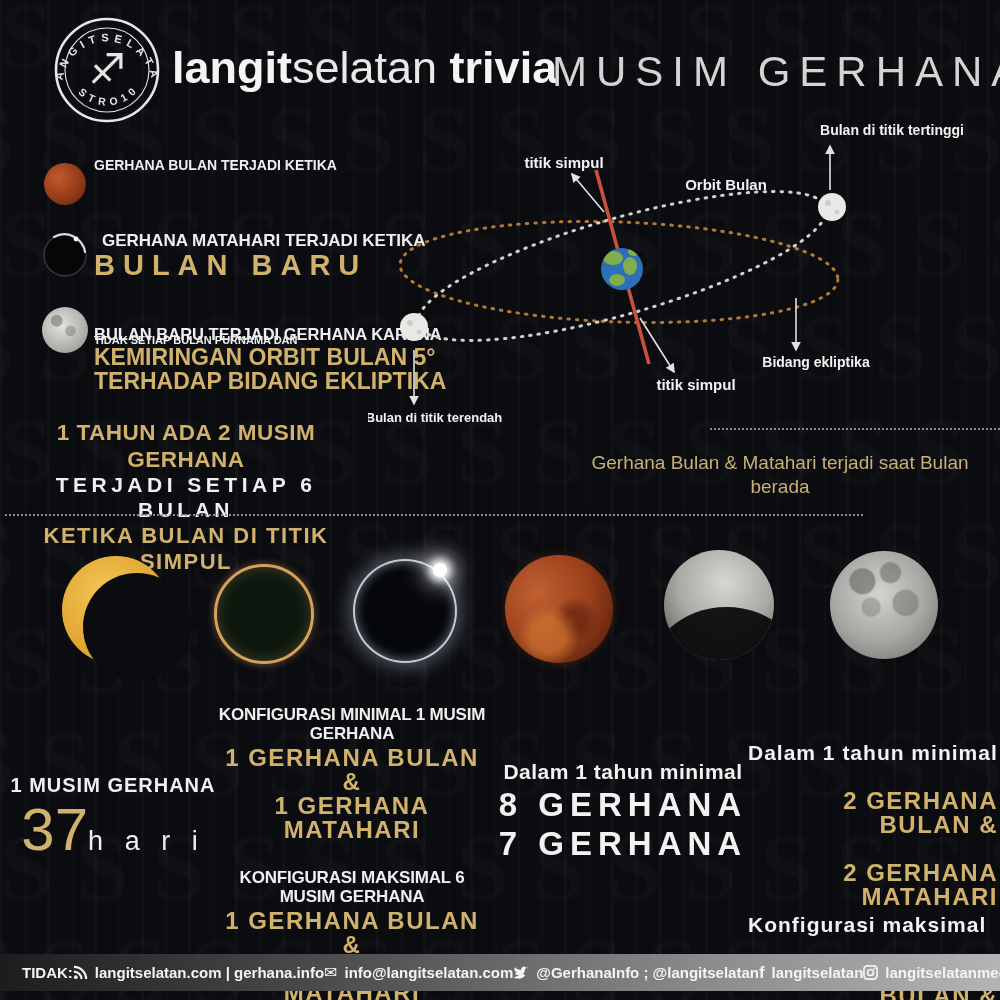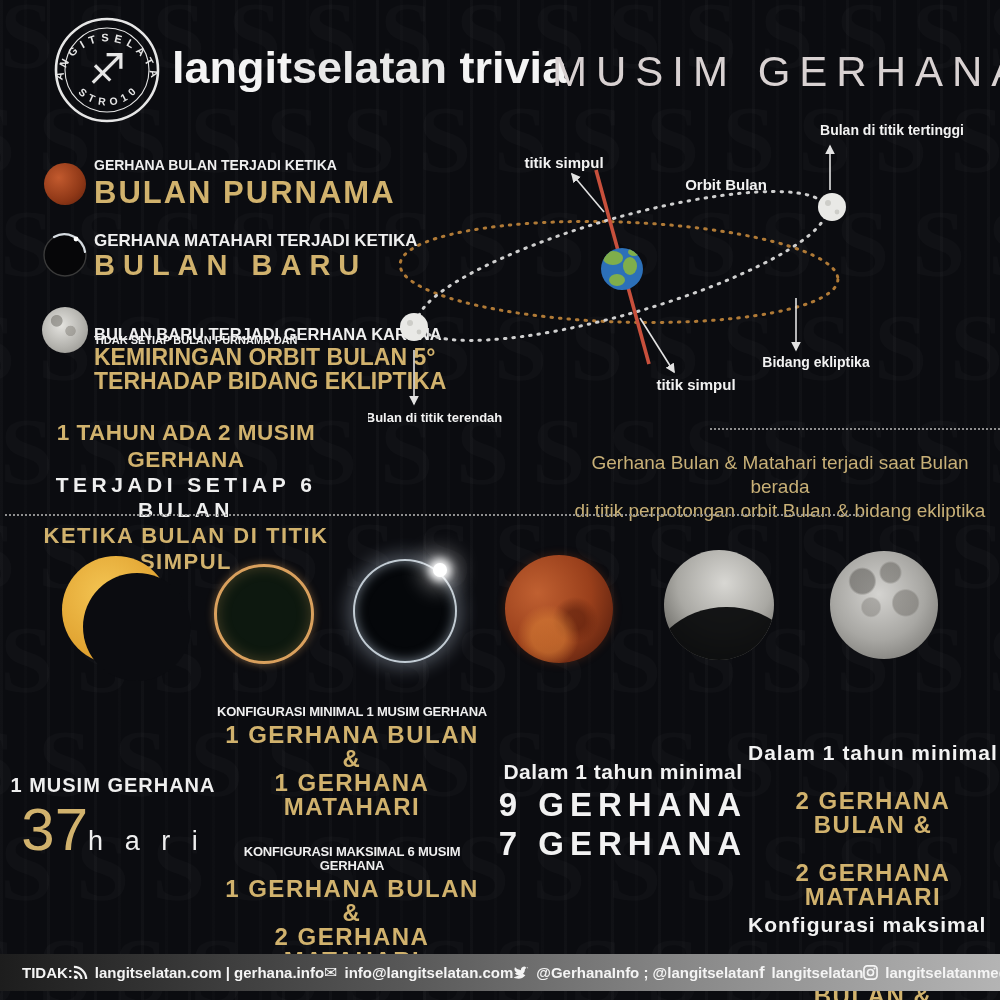"selatan" .brand .lite { font-weight: bold -> normal }
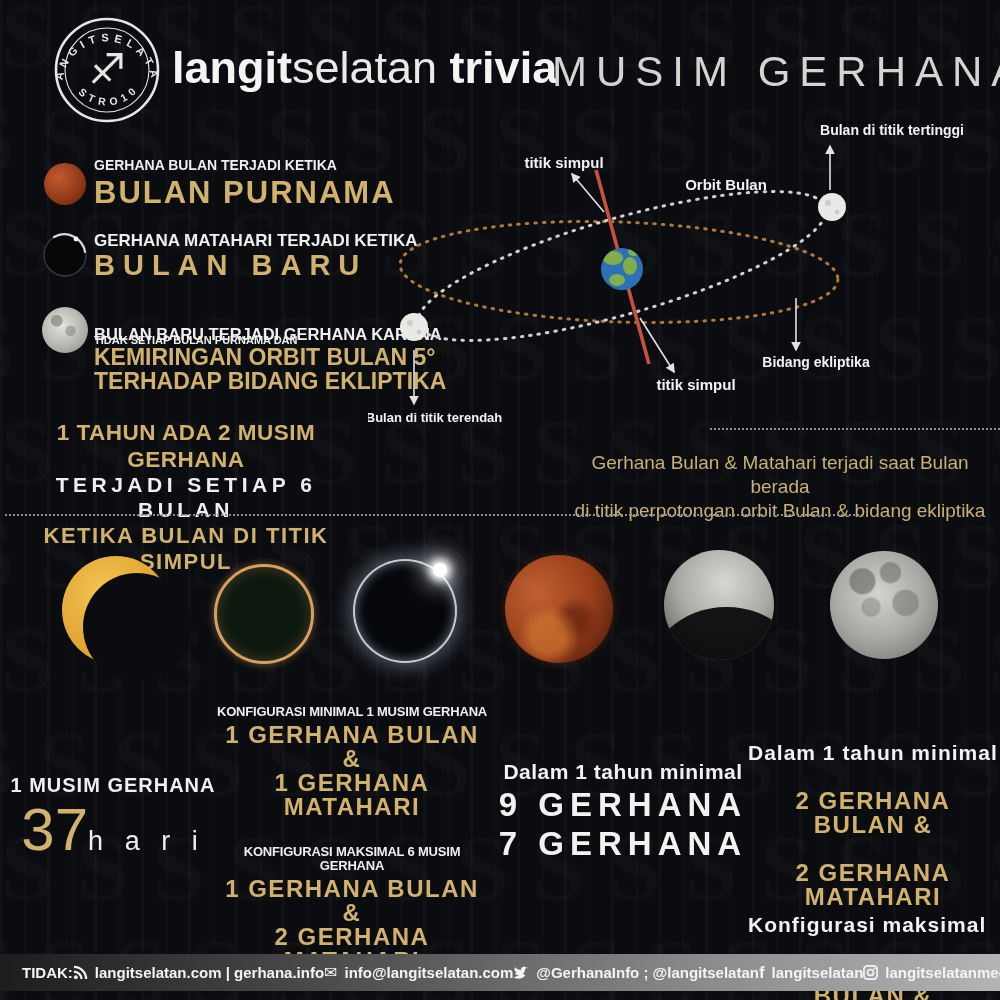"BULAN PURNAMA" div.abs { html: <div>BULAN PURNAMA</div> -> none }
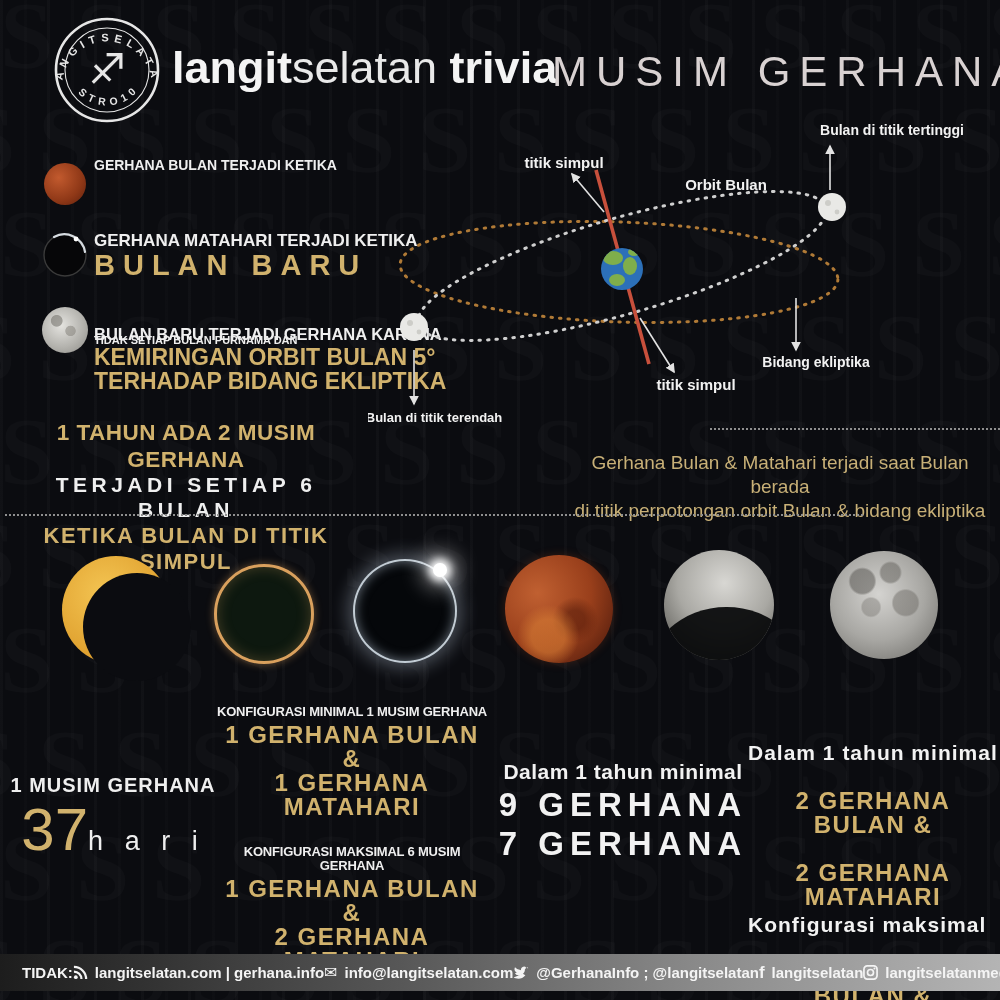"GERHANA MATAHARI TERJADI KETIKA" .f2-l1 { left: 94px -> 102px }
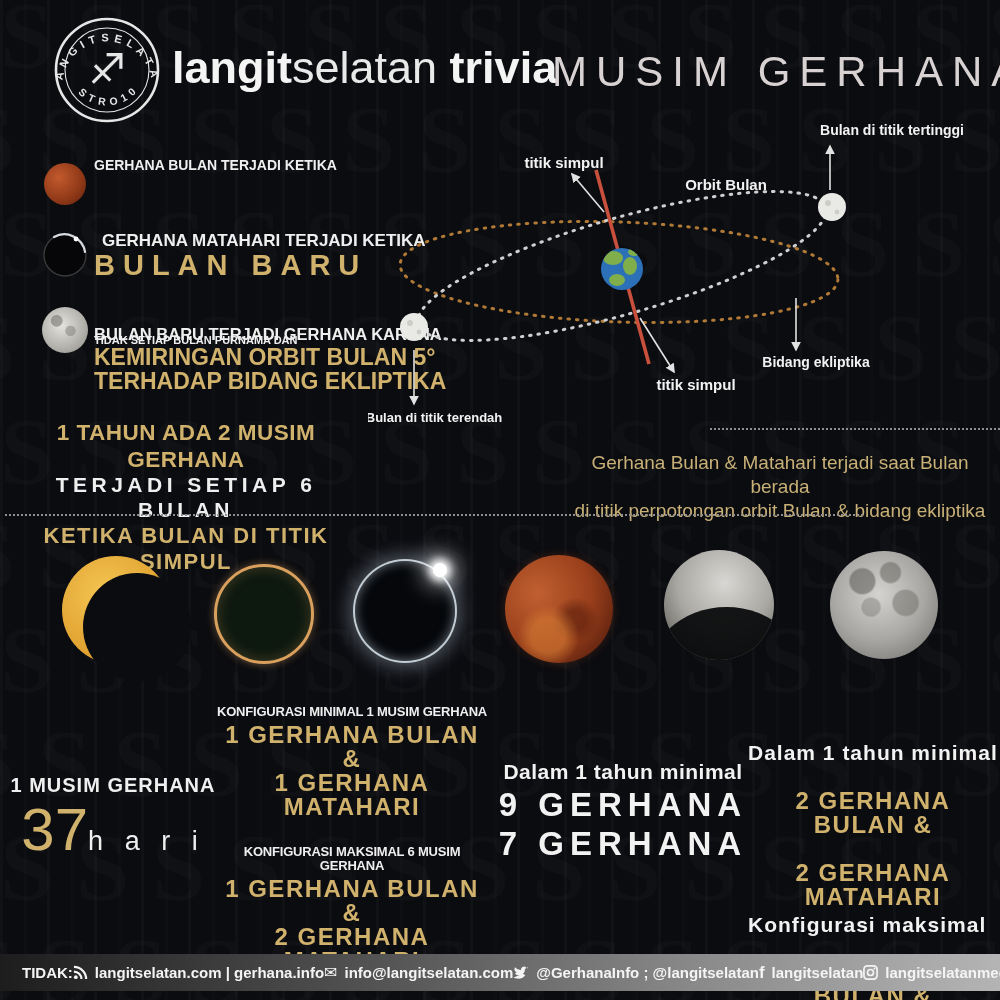"di titik perpotongan orbit Bulan" div { html: <div>di titik perpotongan orbit Bulan &amp; bidang ekliptika</div> -> none }
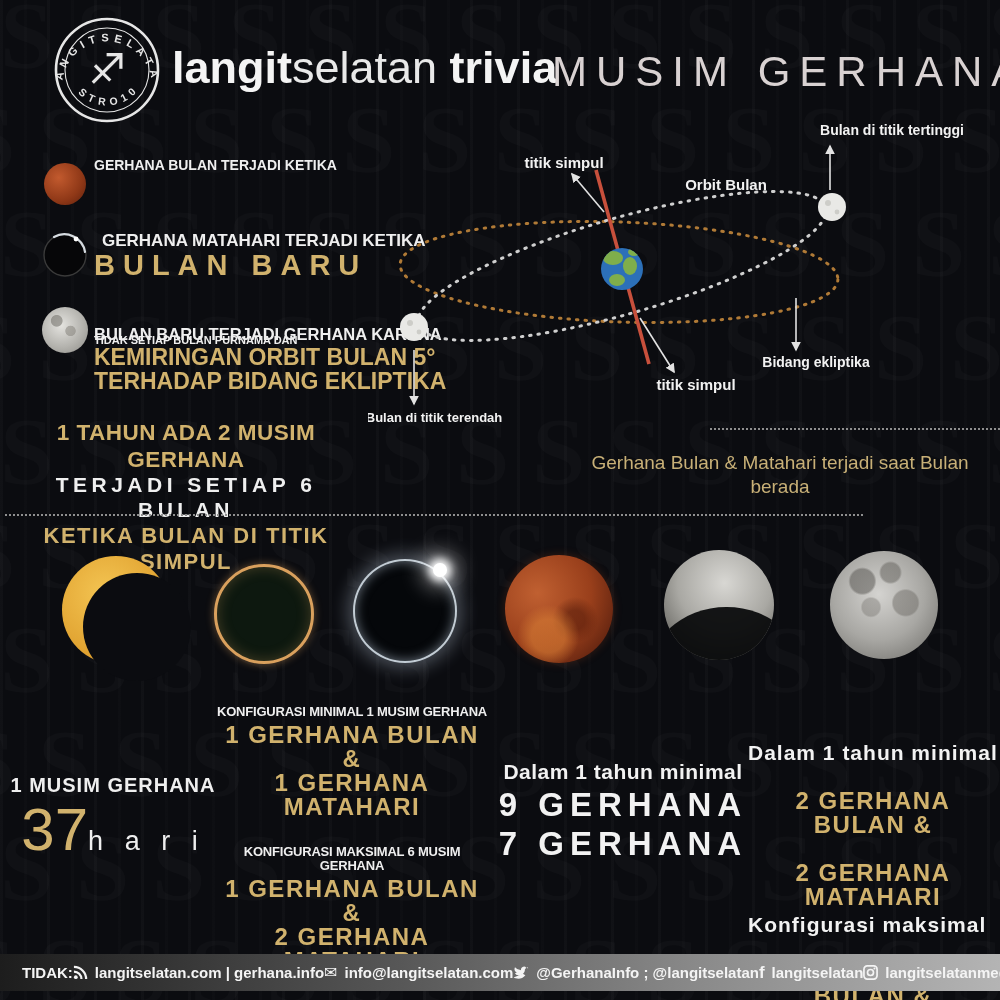"KONFIGURASI MINIMAL 1 MUSIM GERHANA" .chead { font-size: 13px -> 17px }
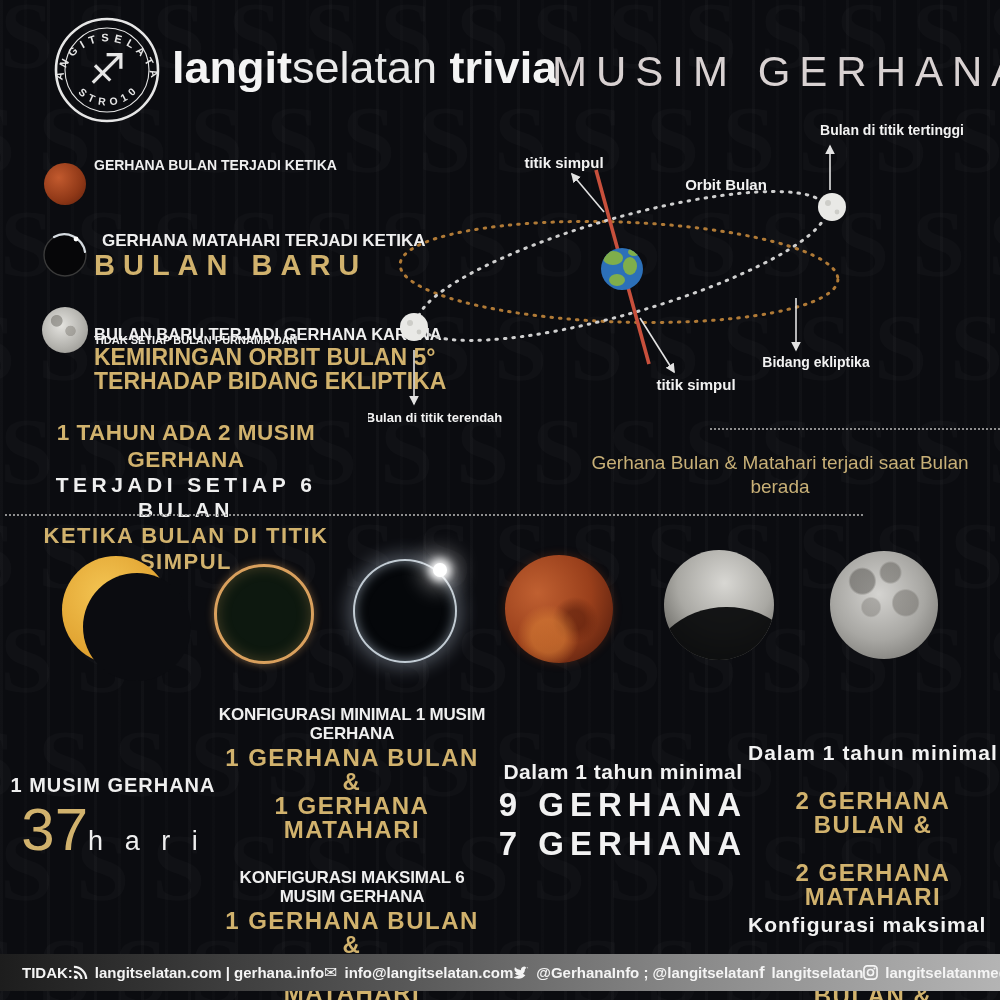"9 GERHANA" div.n { text: 9 -> 8 }
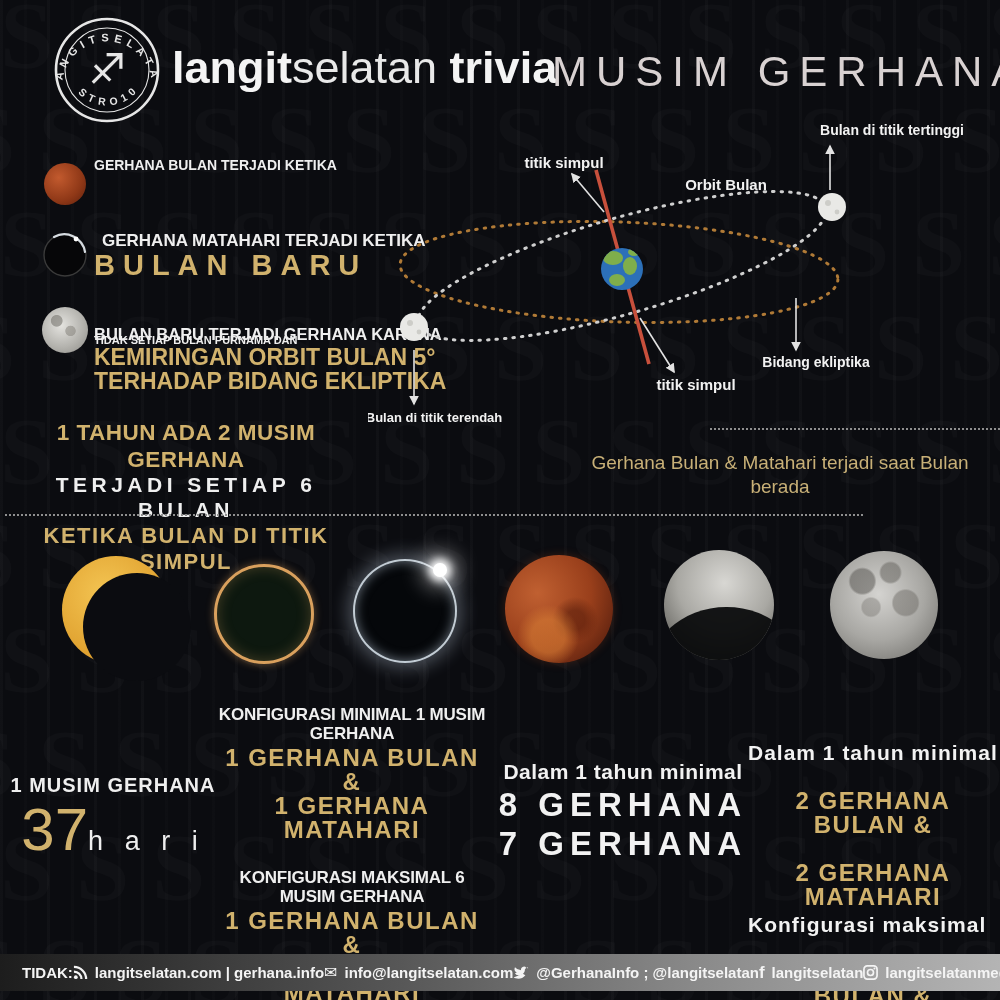"2 GERHANA BULAN &" .c4 .cgold { text-align: center -> right }
